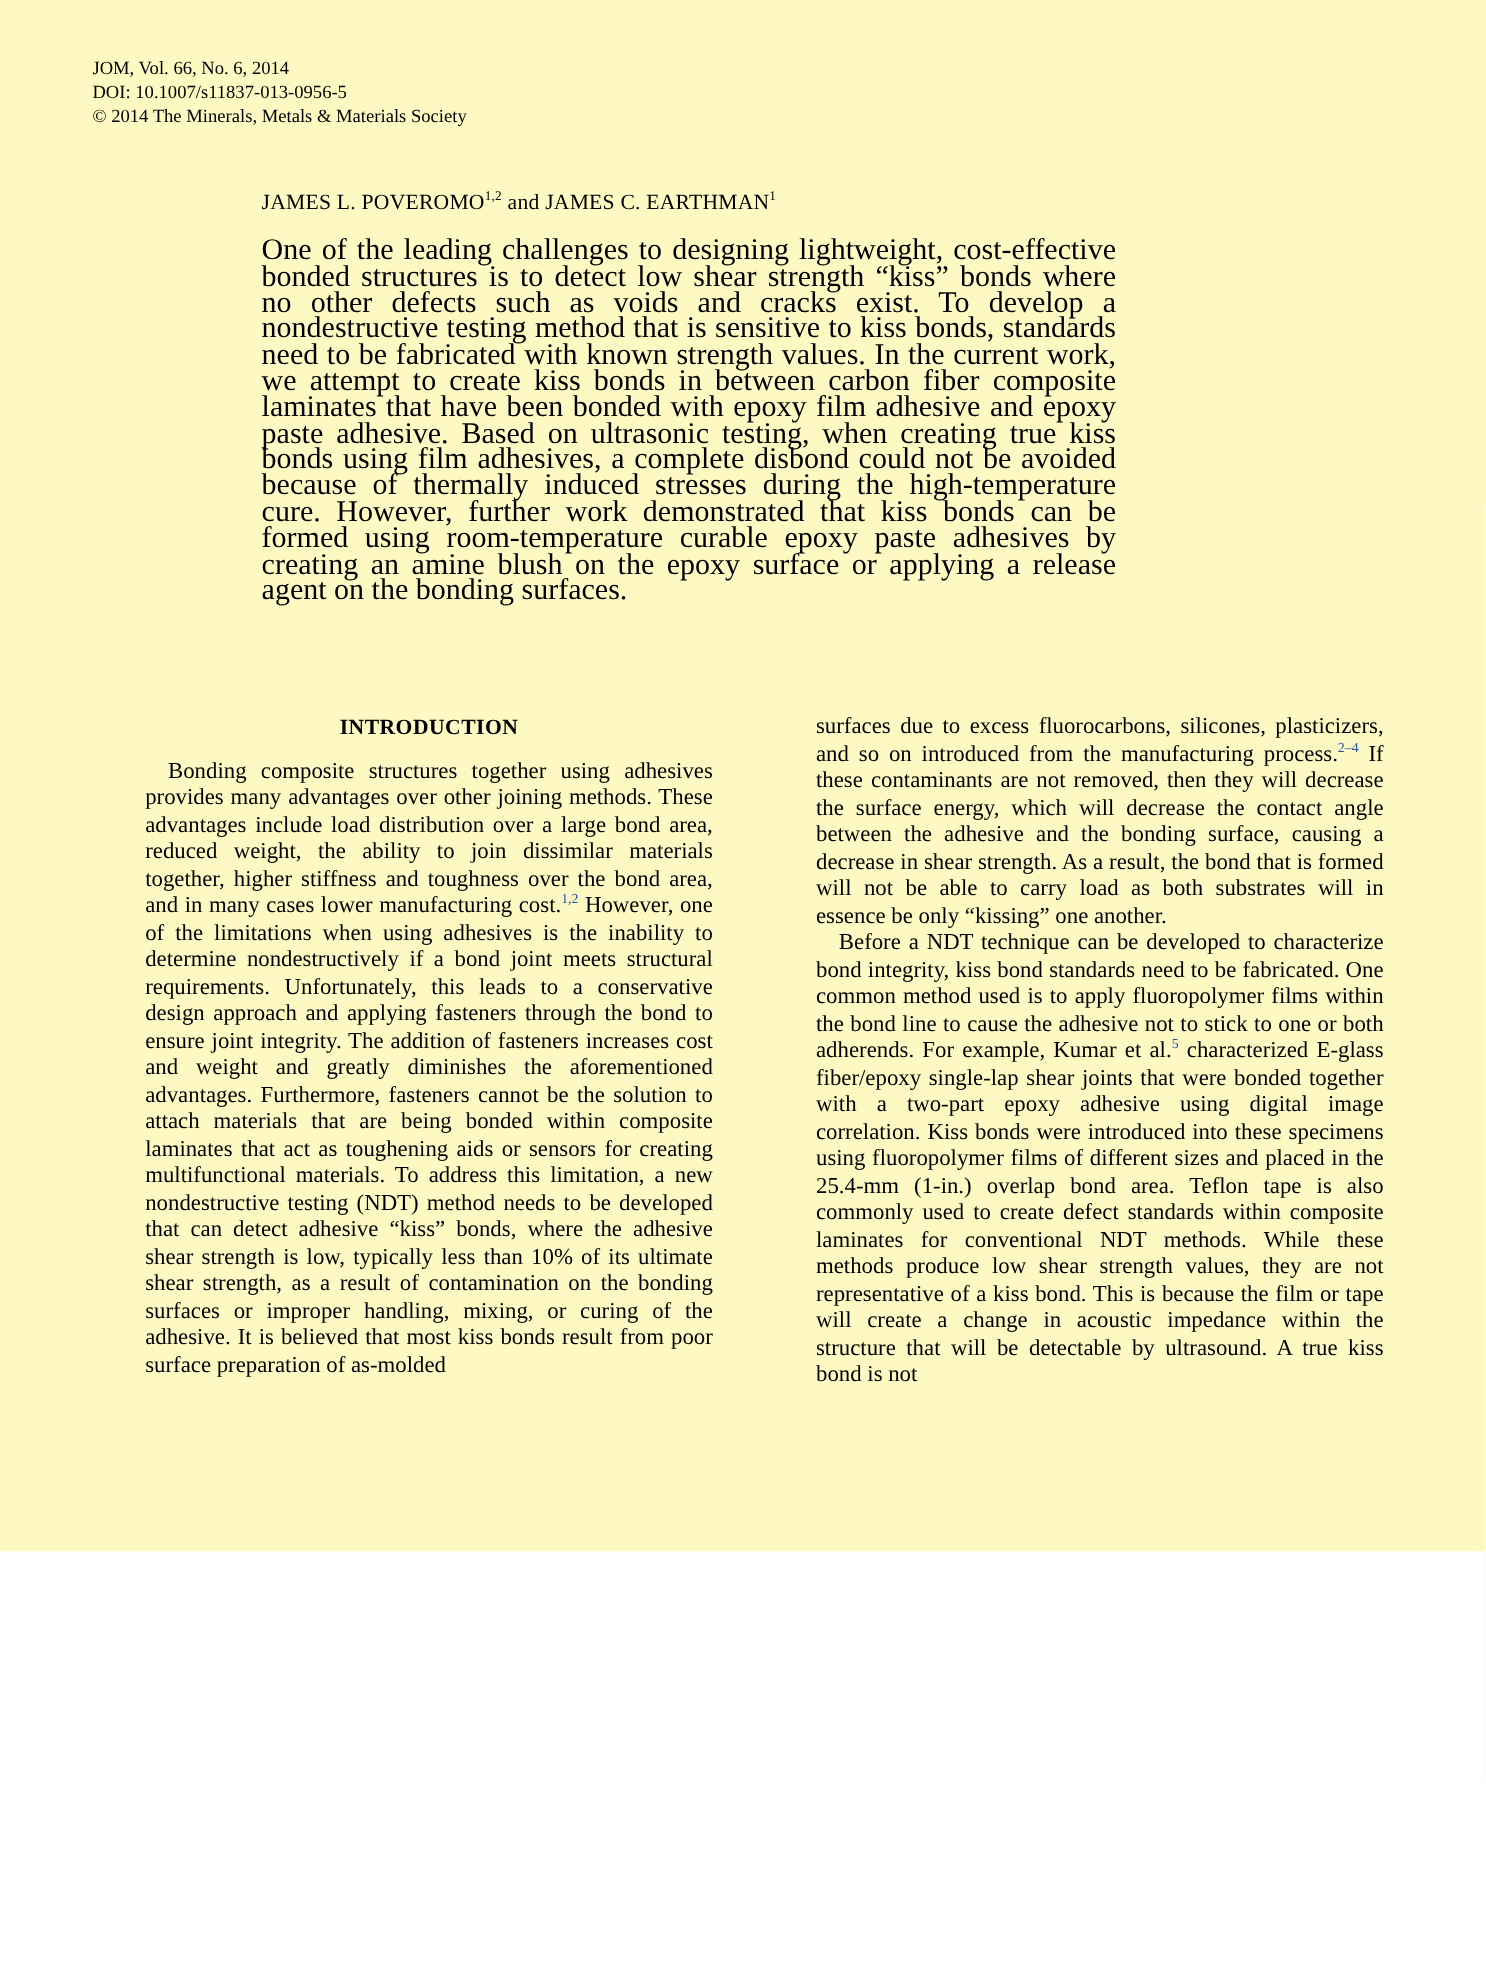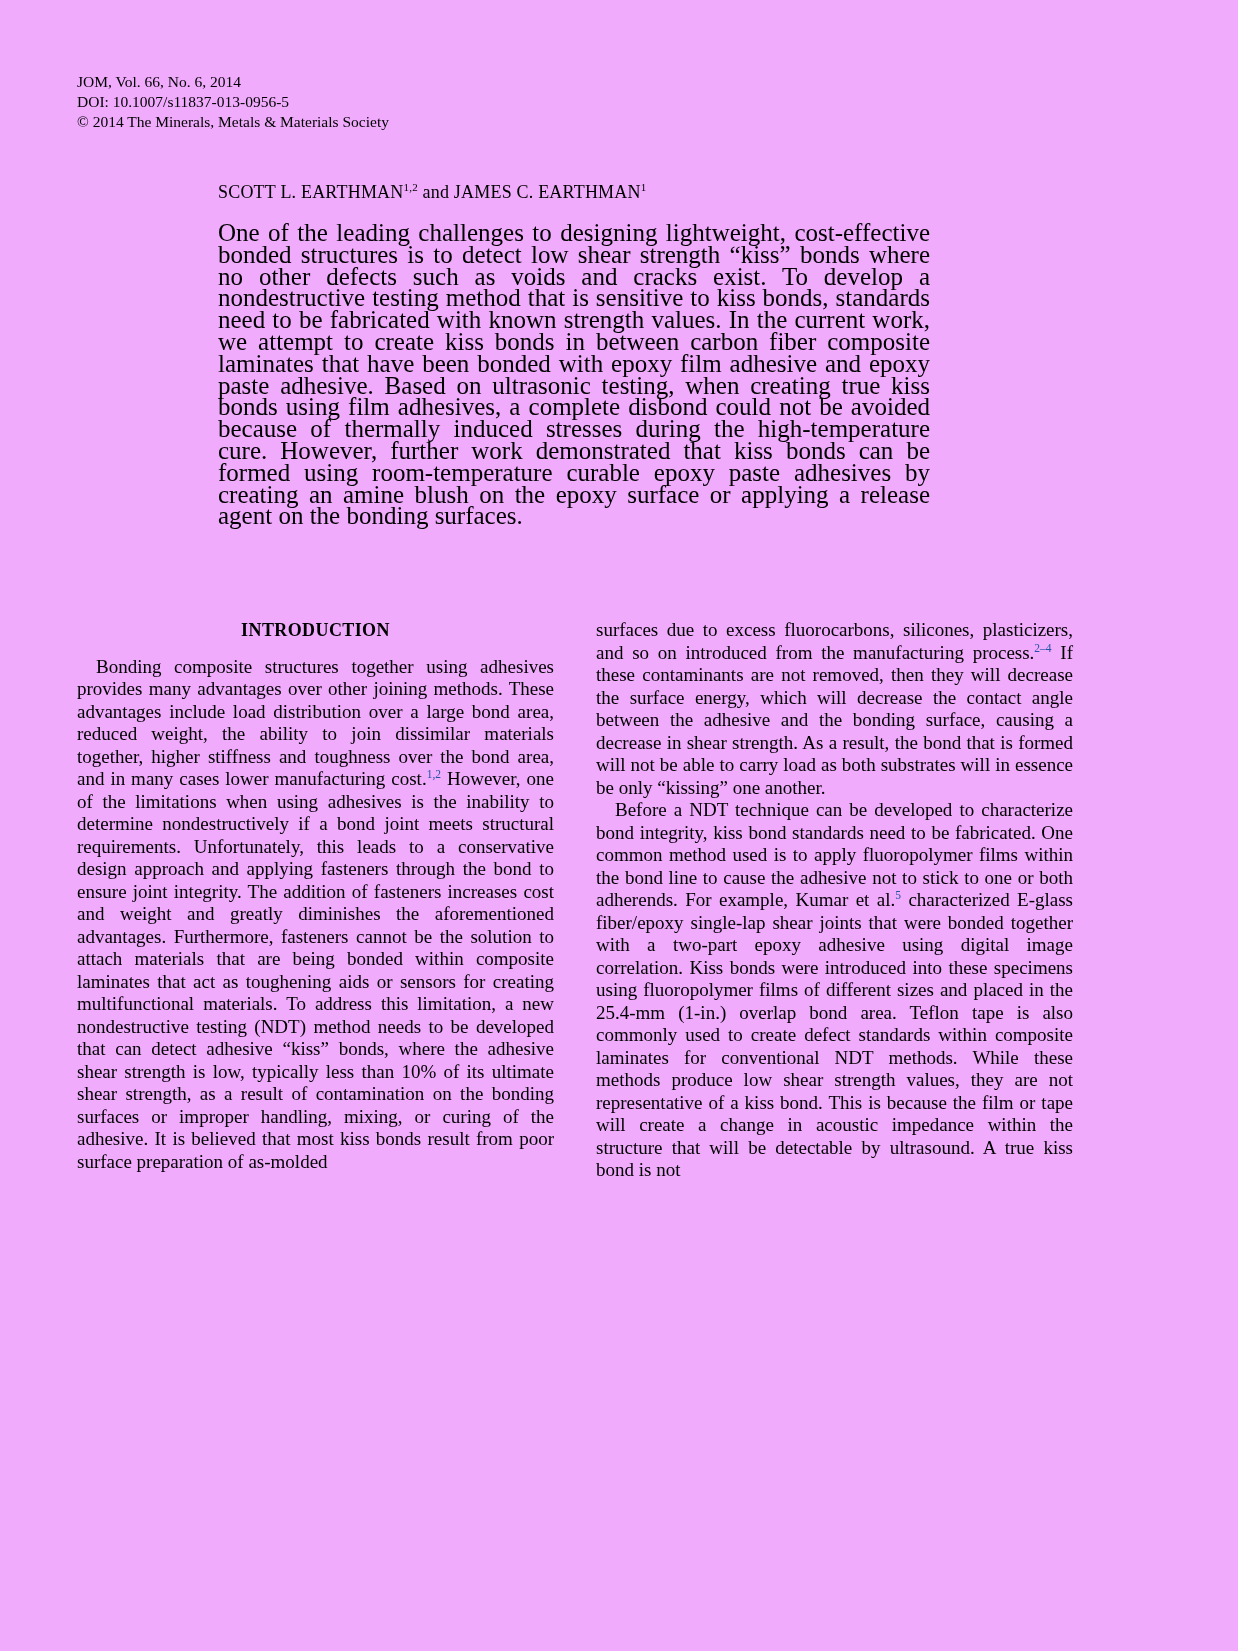"JOM, Vol. 66, No. 6," .page { background: #f0abfc -> #fef9c3; height: 1651px -> 1293px; padding: 72px 85px 0 77px -> 48px 85px 0 77px }
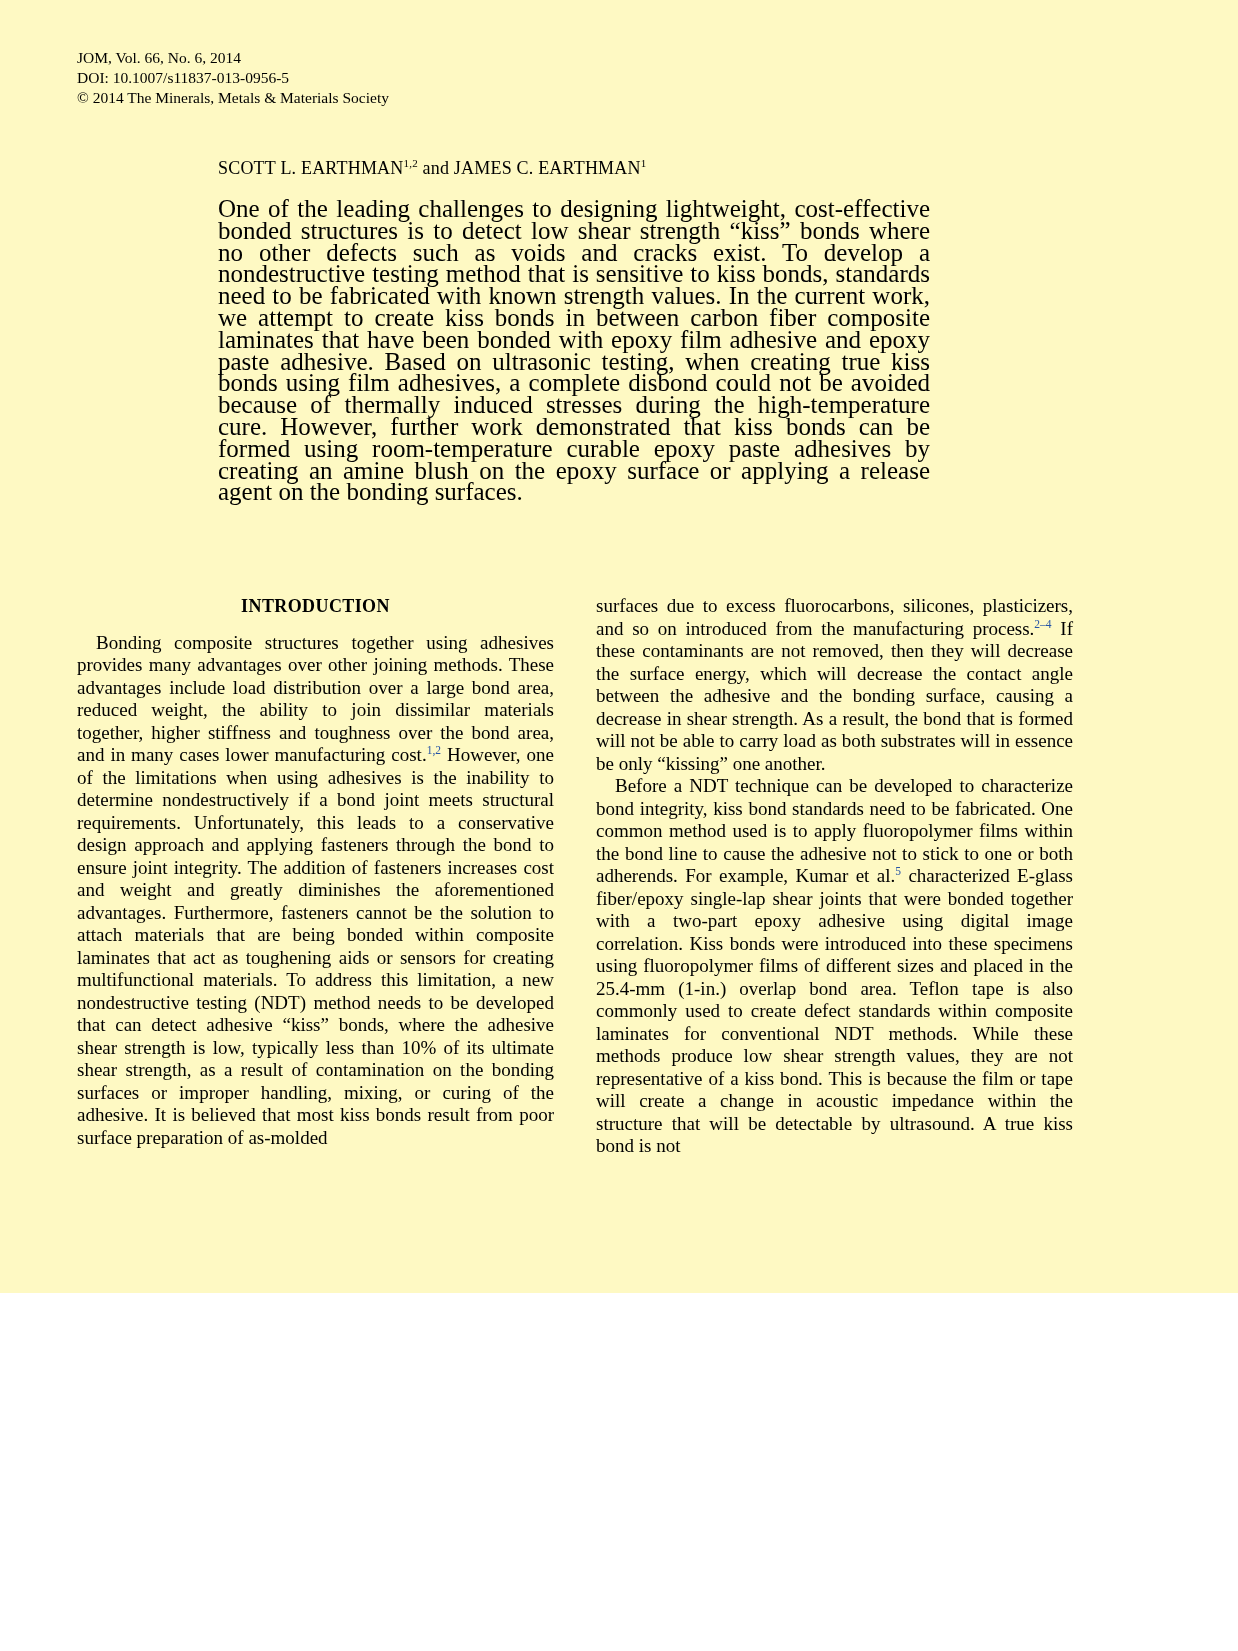"SCOTT L. EARTHMAN" span { text: SCOTT L. EARTHMAN -> JAMES L. POVEROMO }
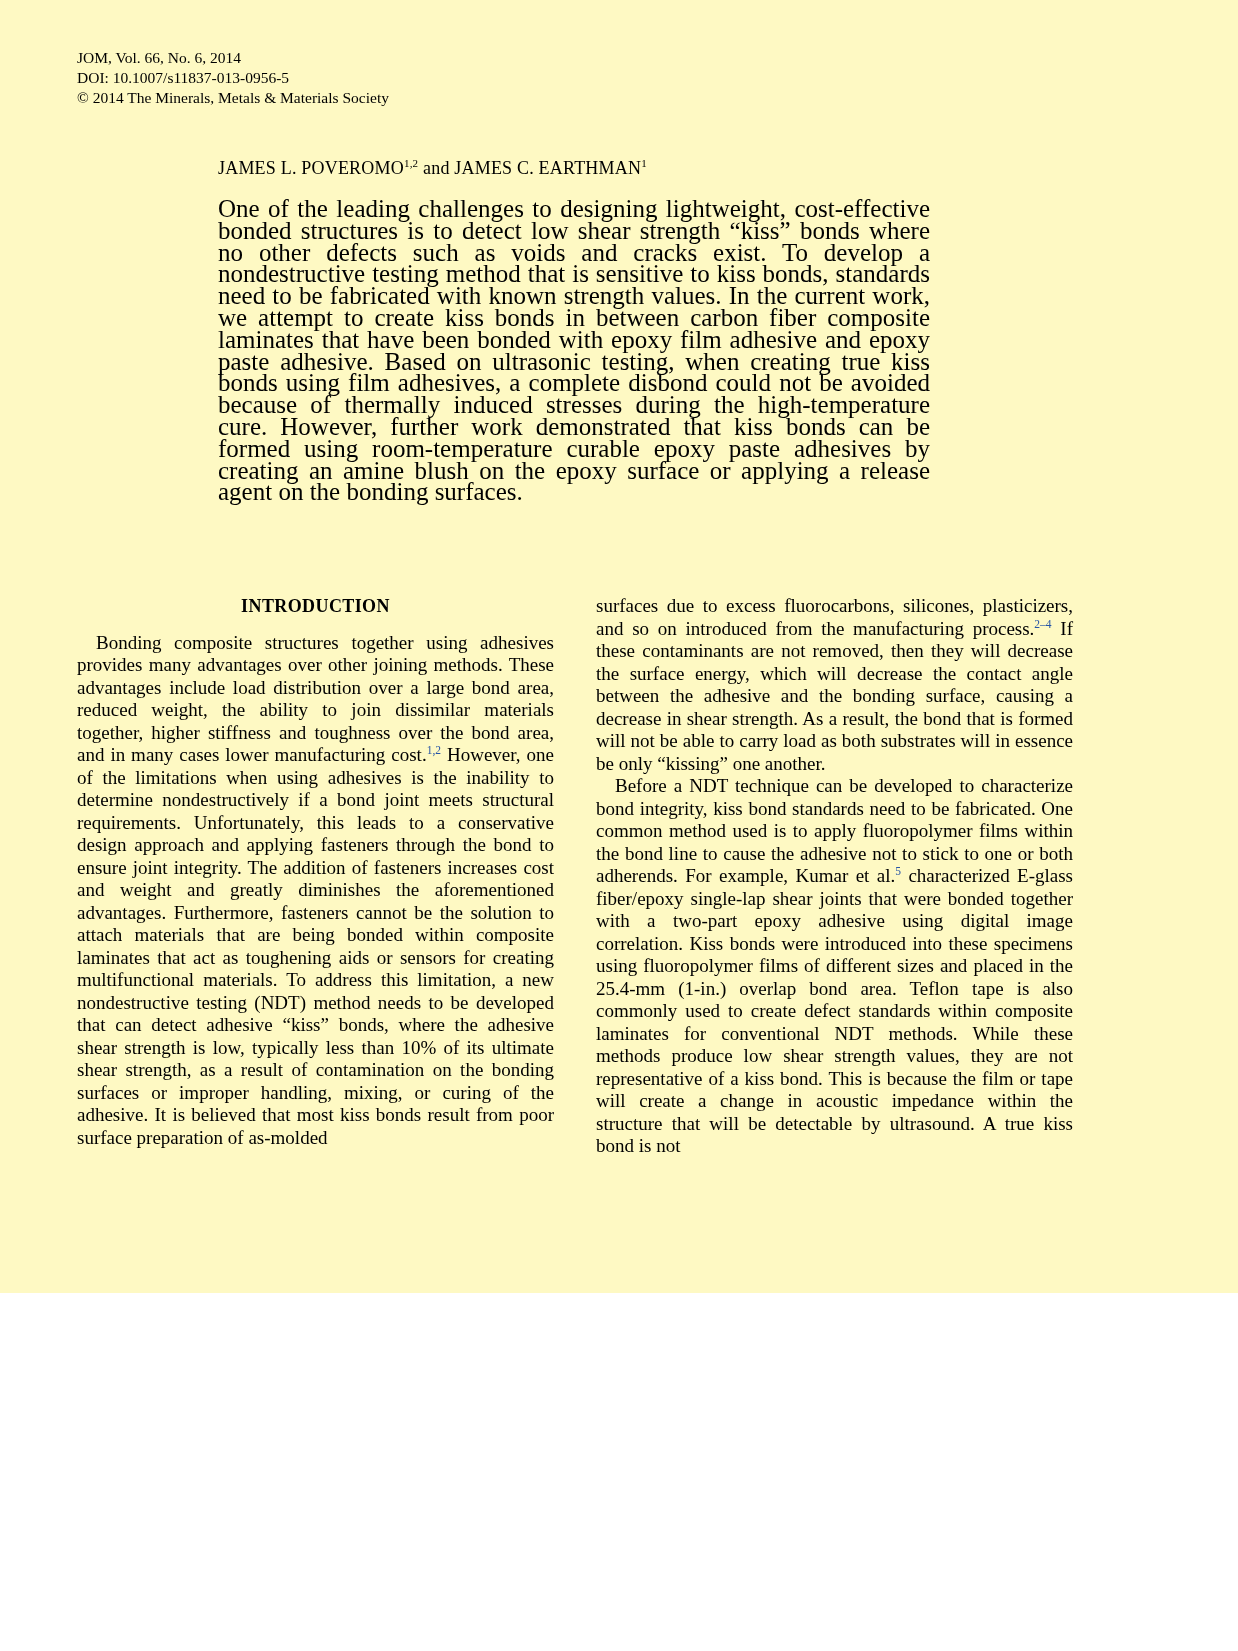"INTRODUCTION" .col { margin-left: none -> 44px }
